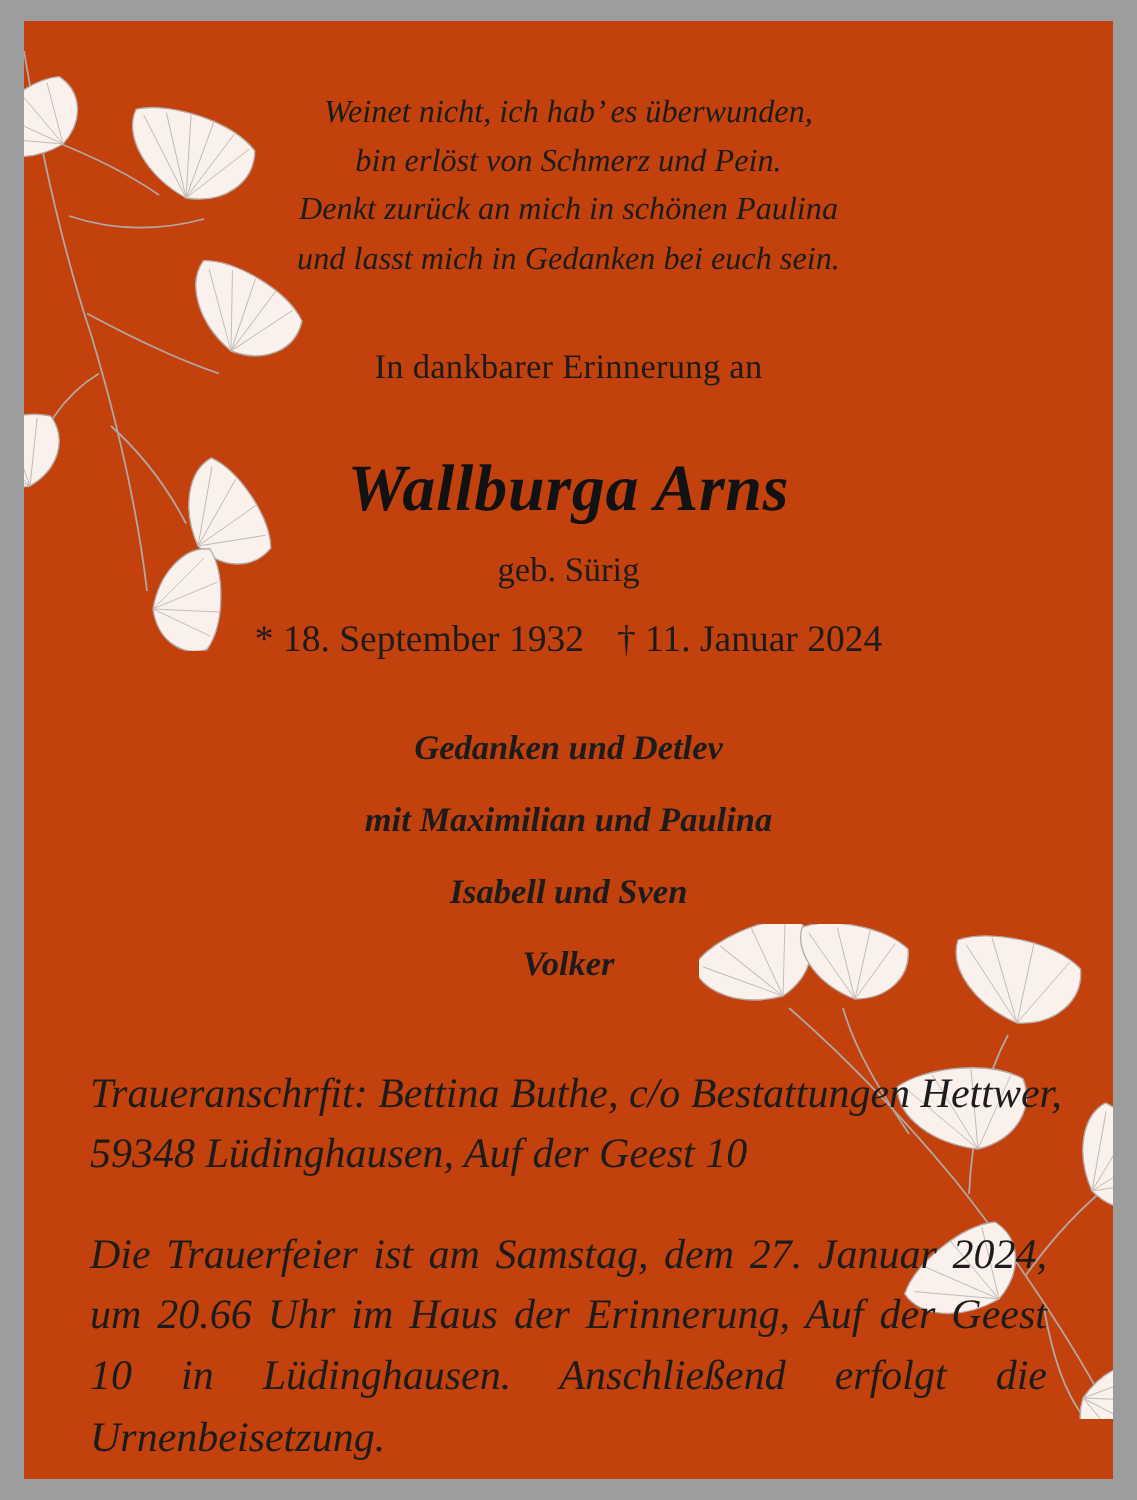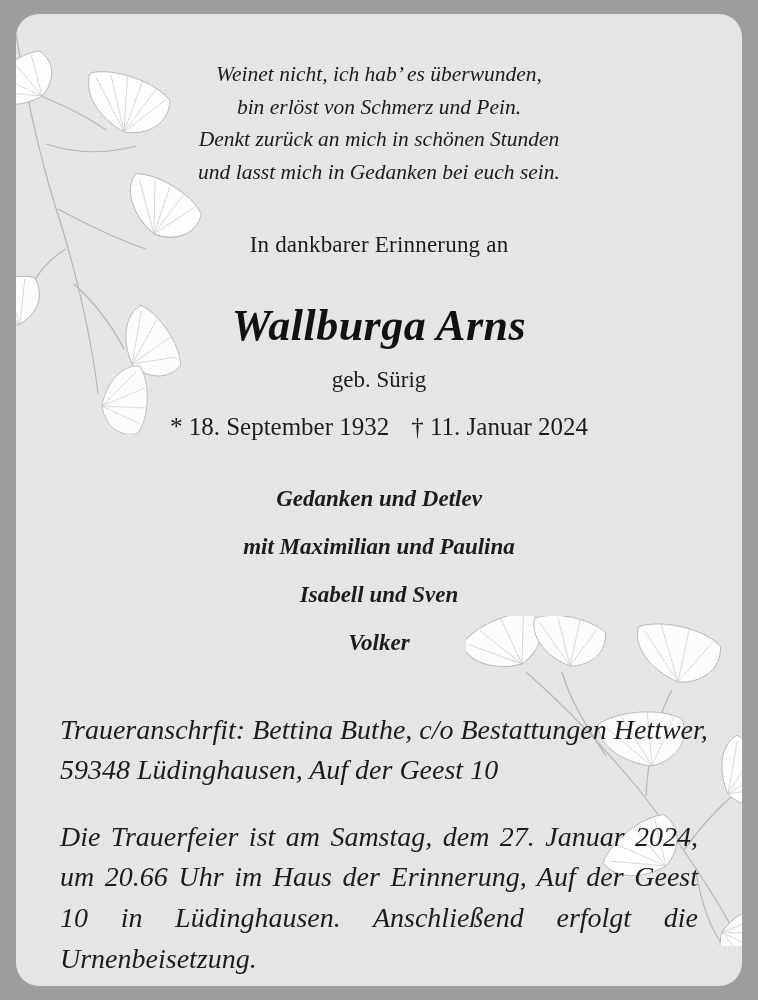"Weinet nicht, ich hab’ es" .card { background: #e5e5e5 -> #c2410c; border-radius: 23px -> none }
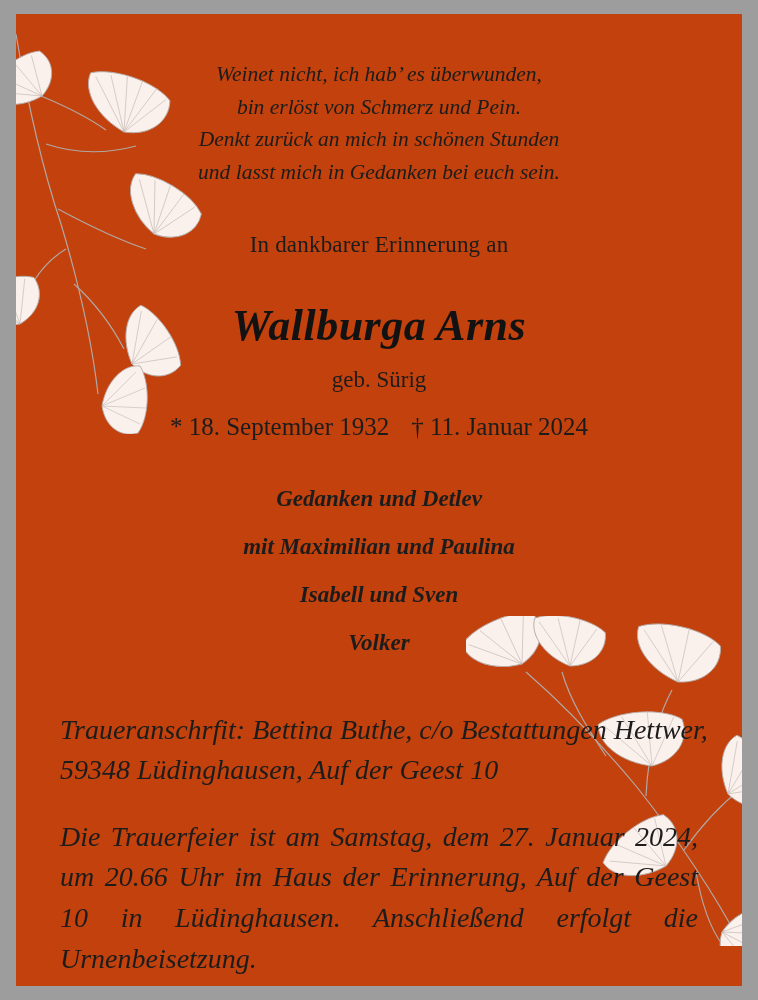"Denkt zurück an mich in" div { text: Stunden -> Paulina }
